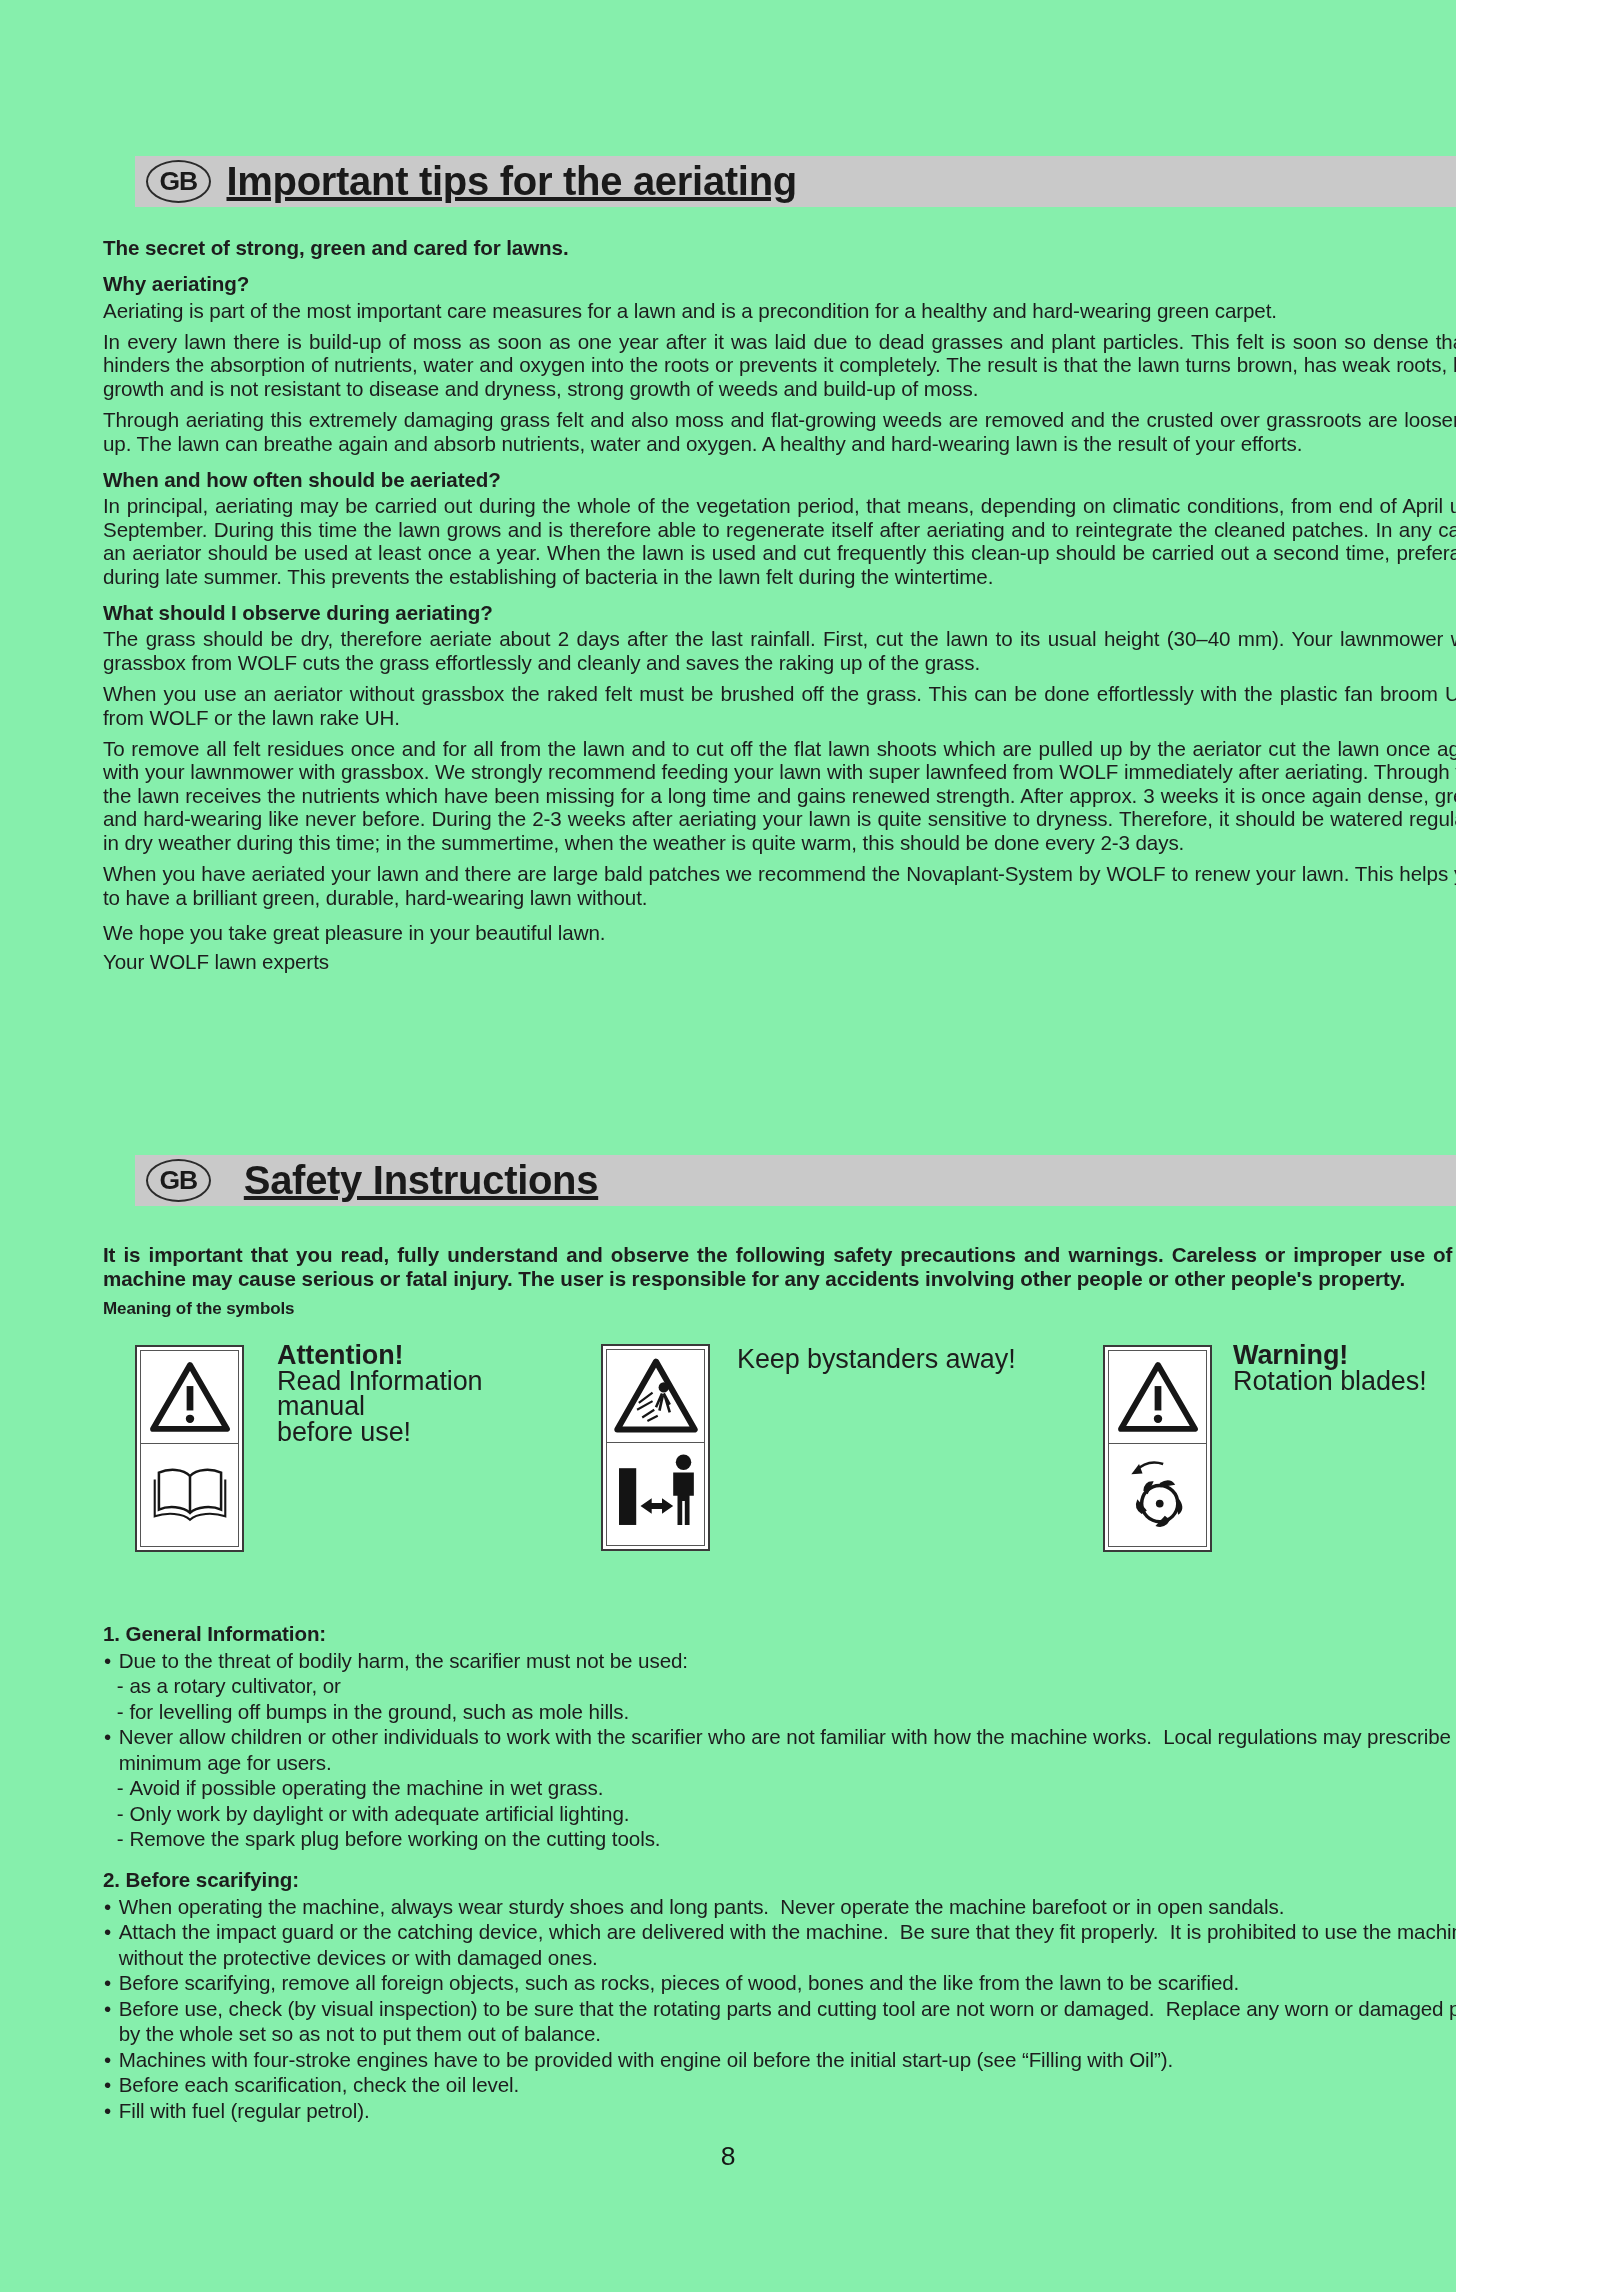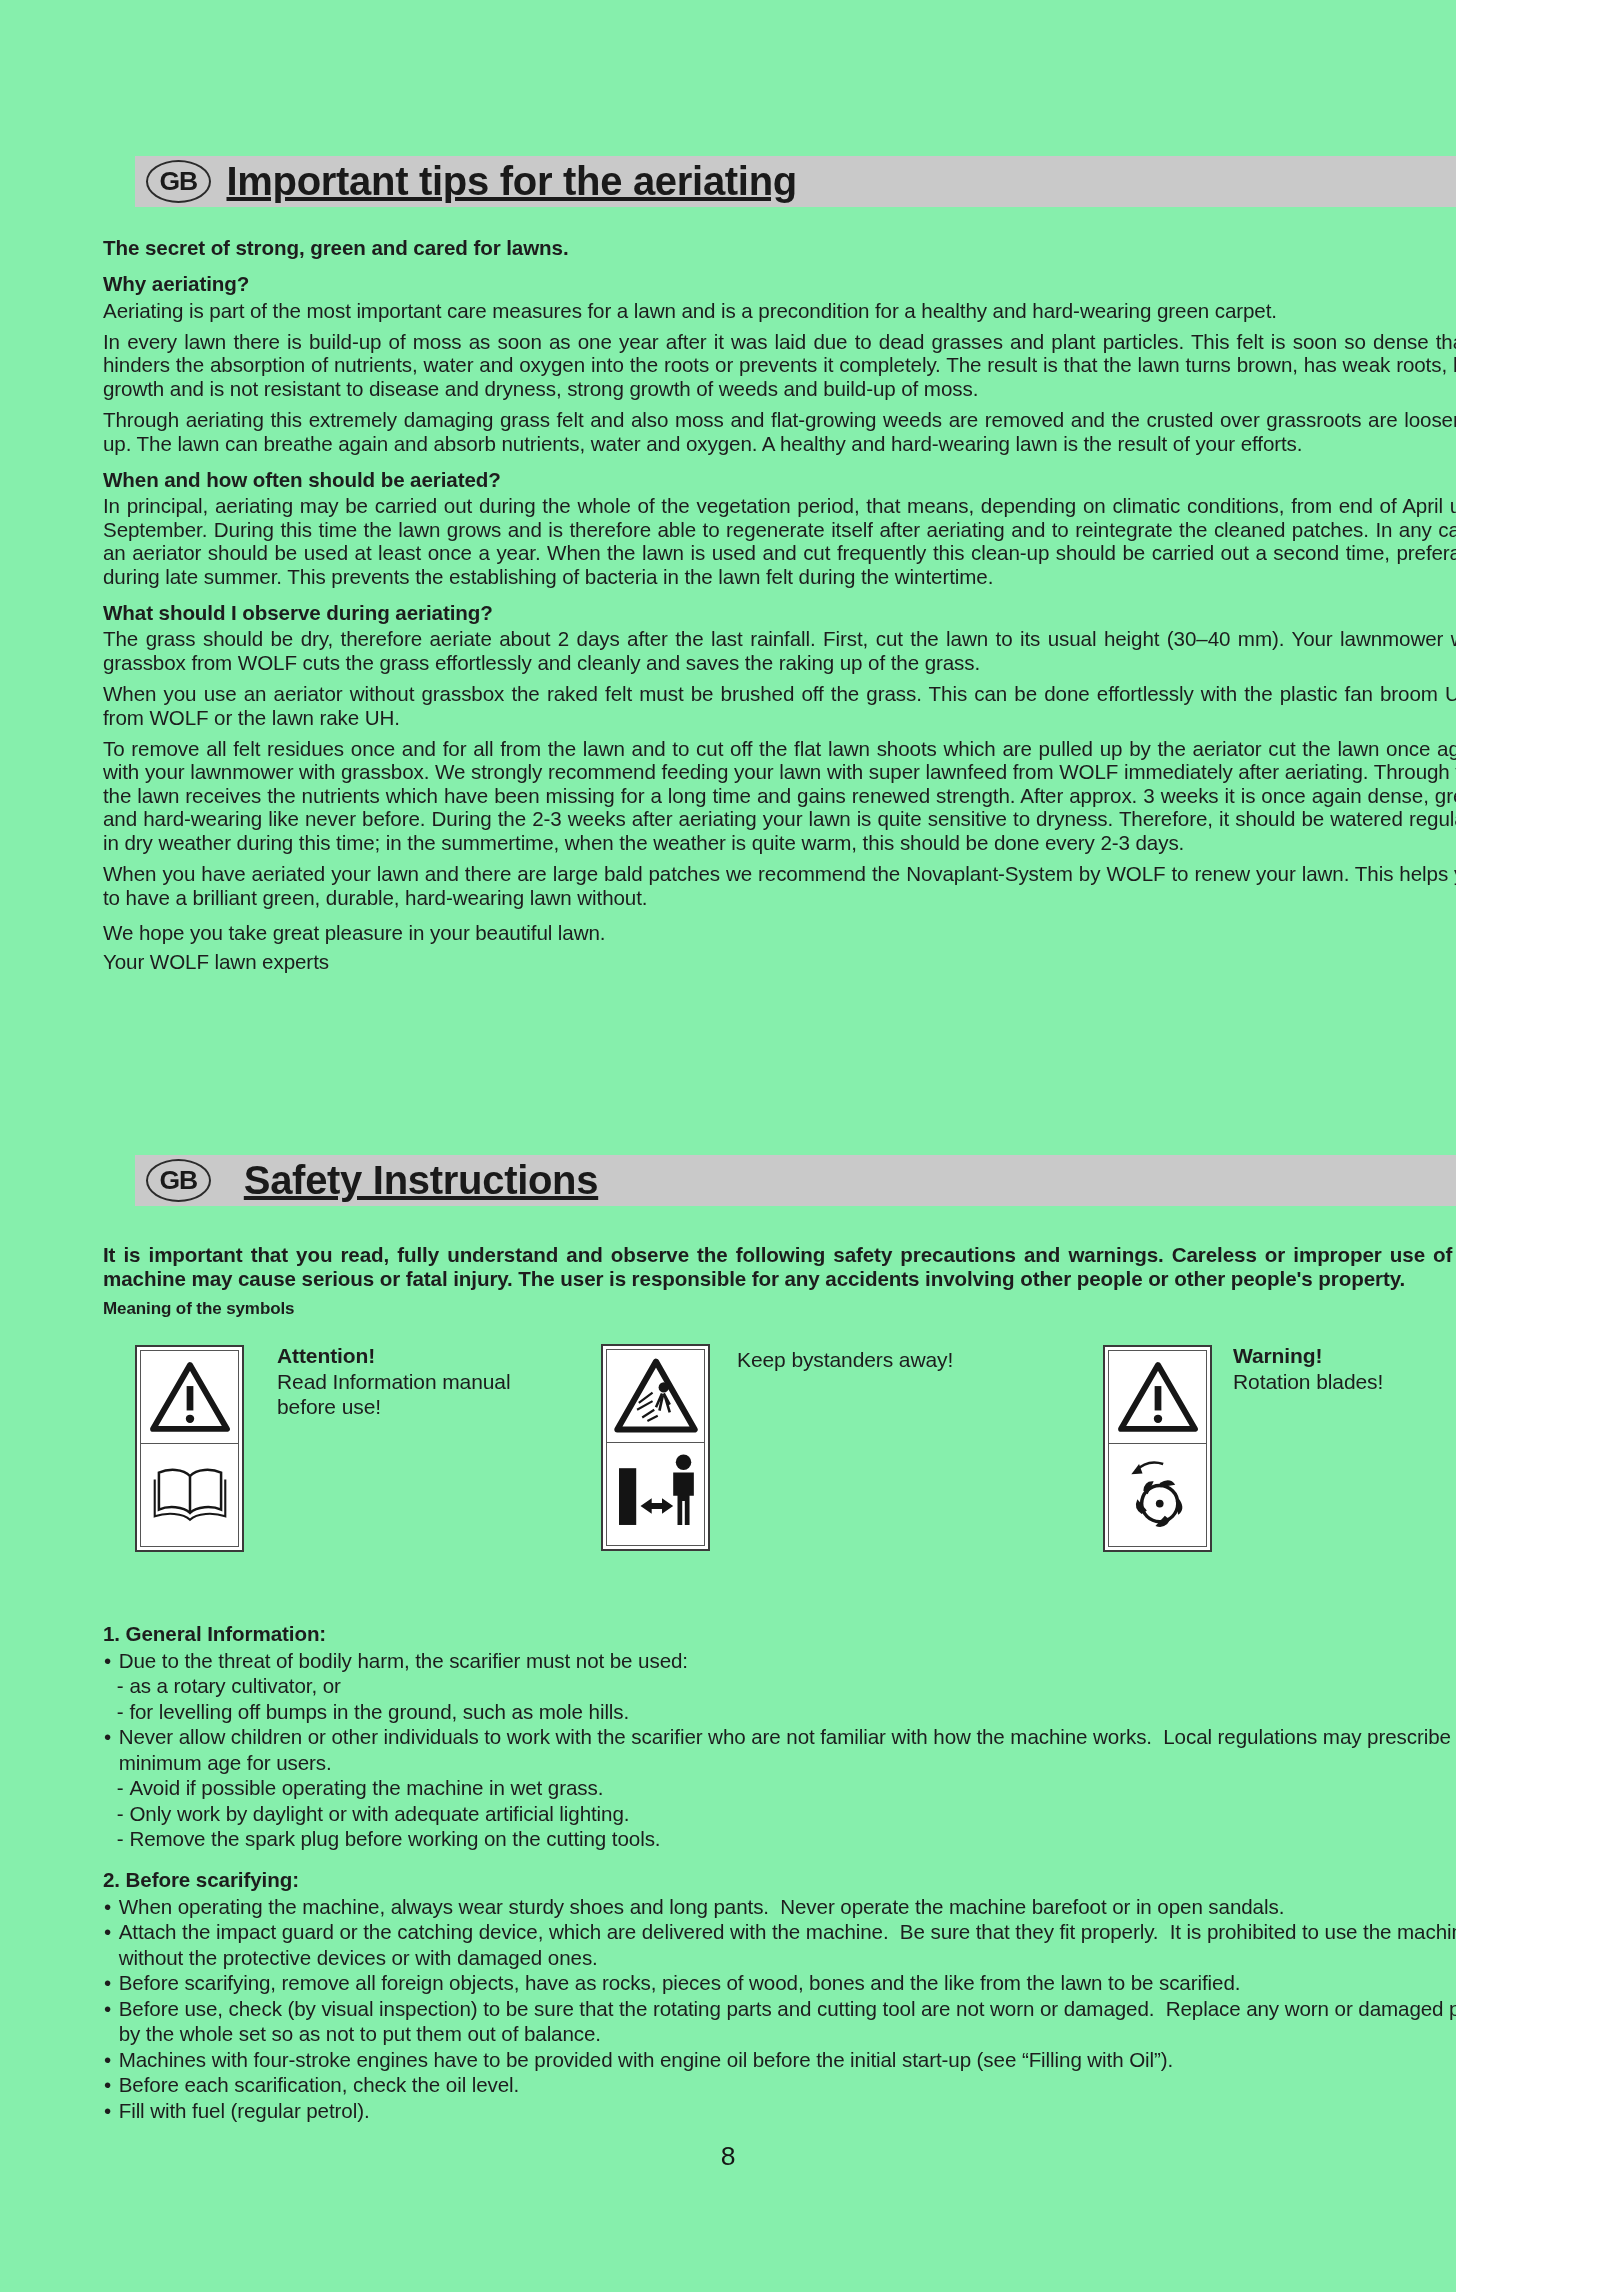"Attention!" .symlabel { font-size: 21px -> 27px }
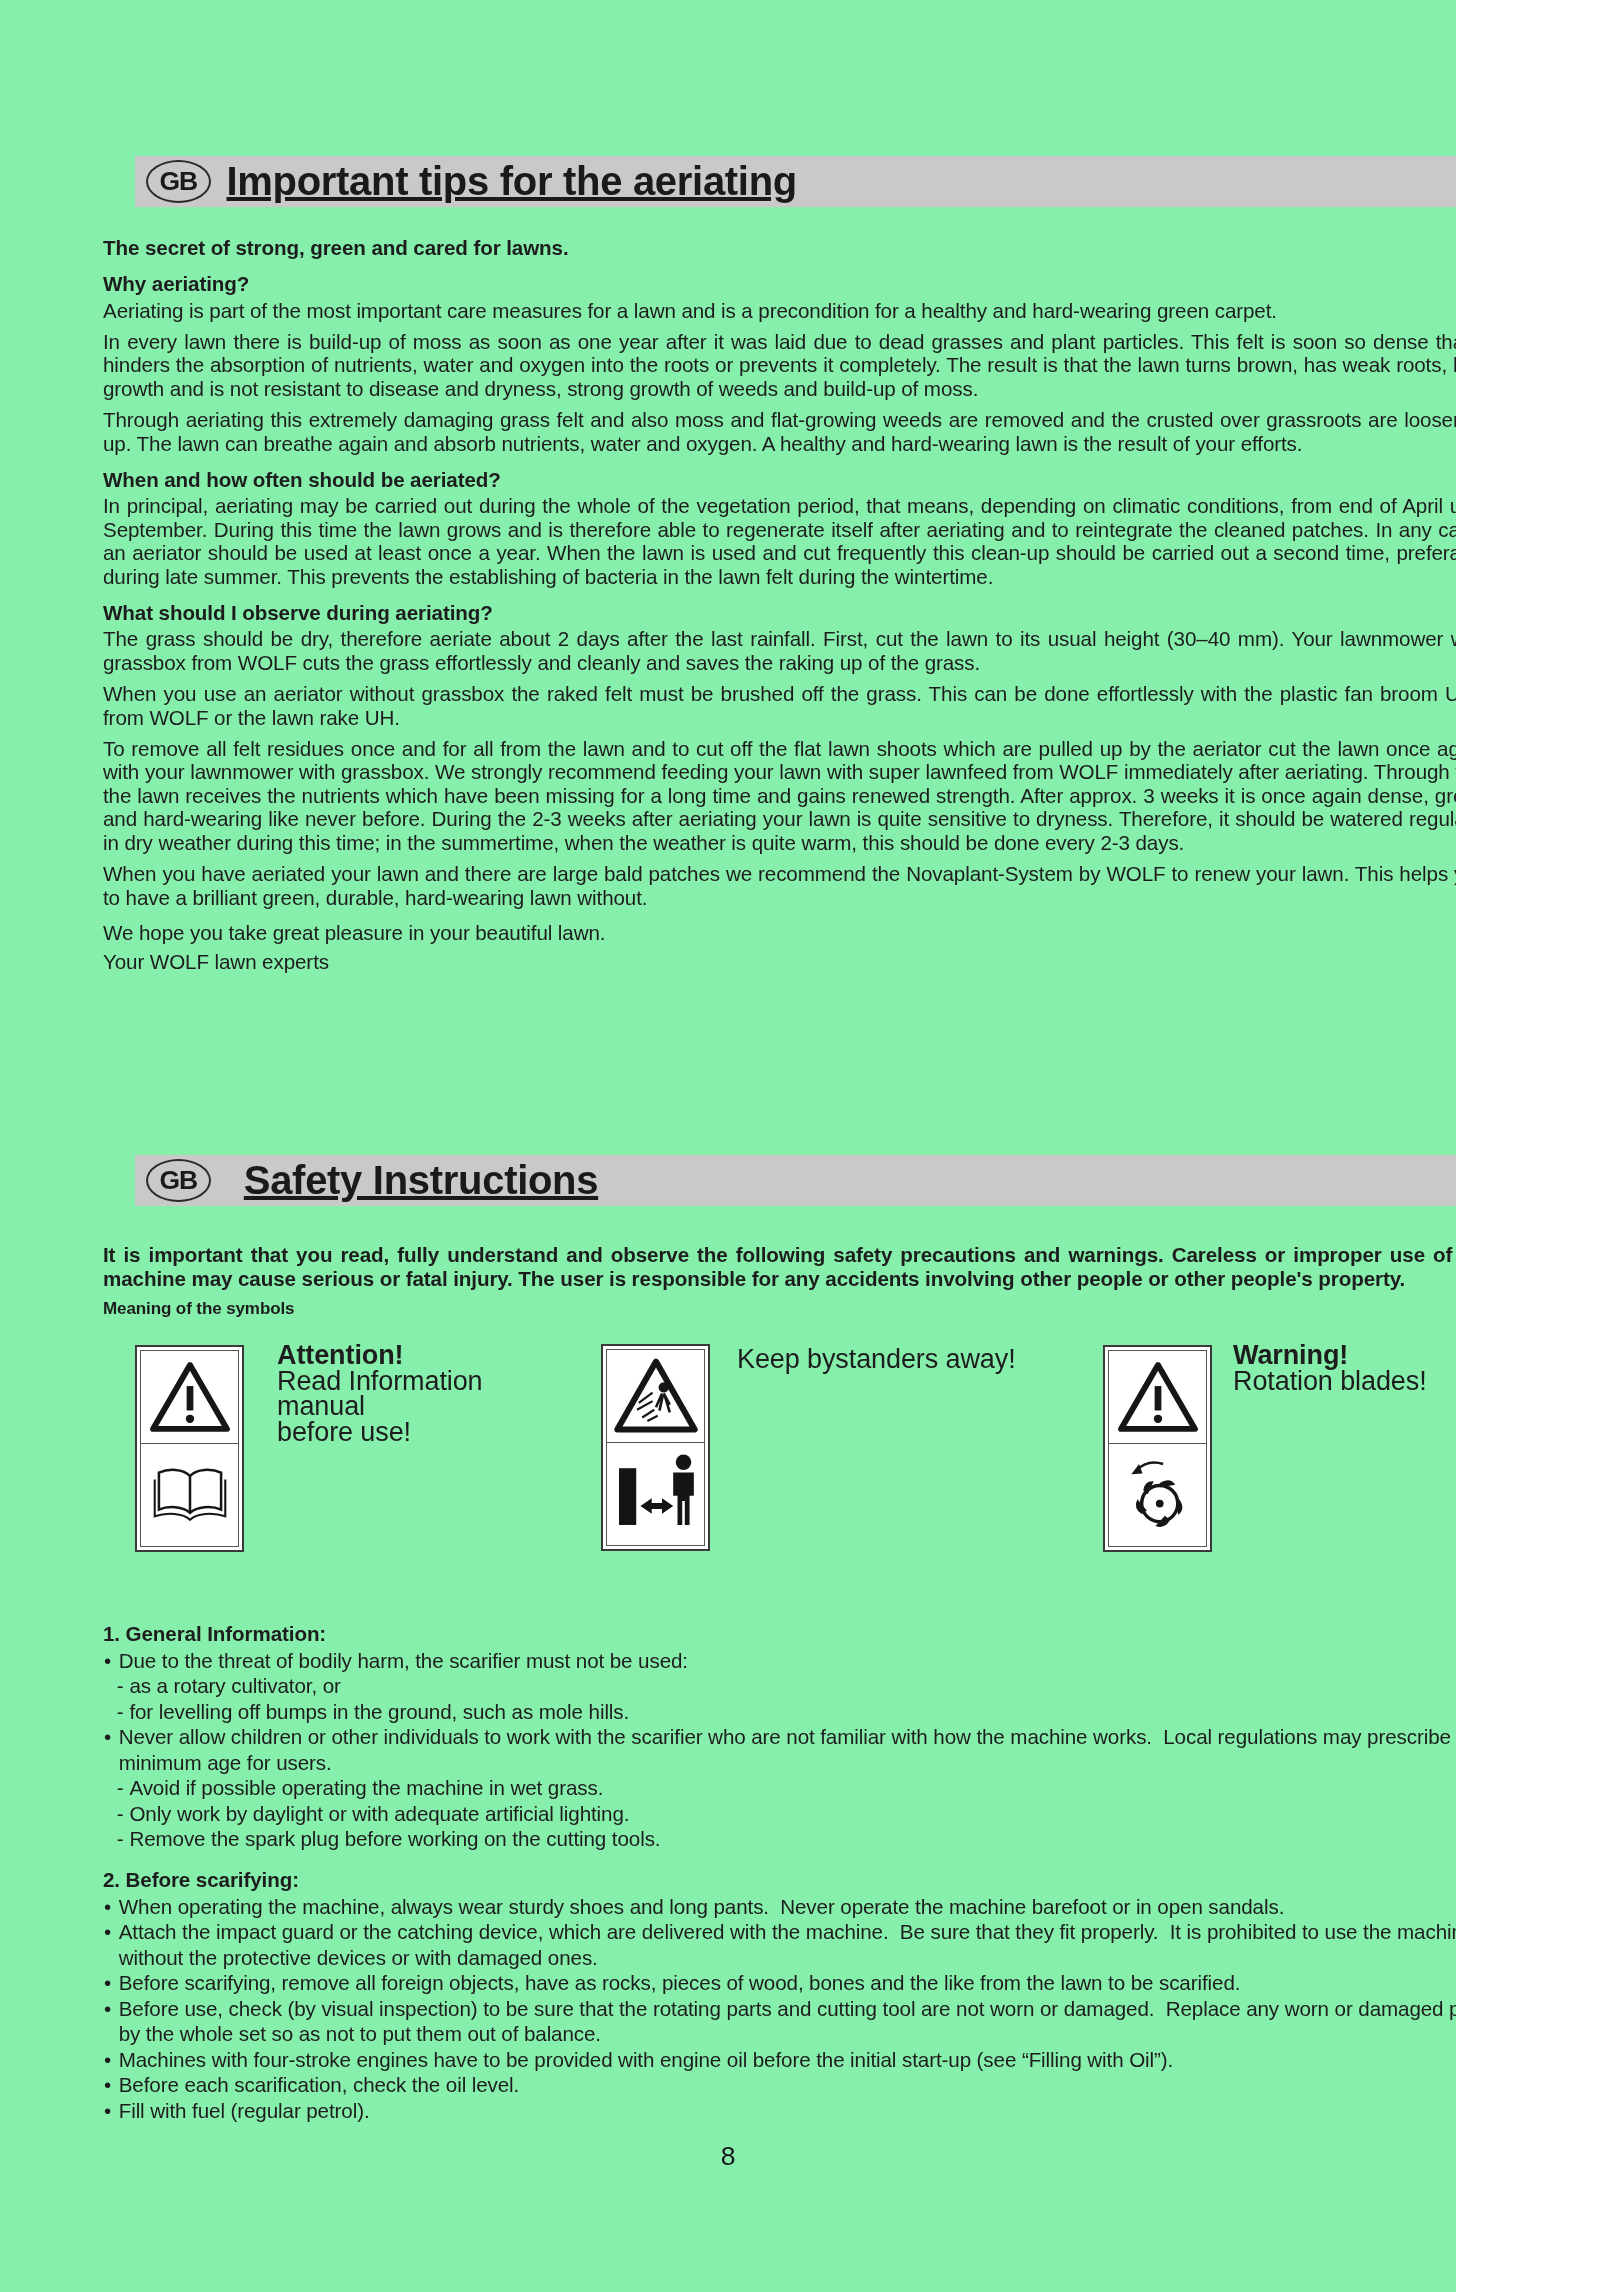"Before scarifying, remove all foreign" div.li { text: have -> such }
